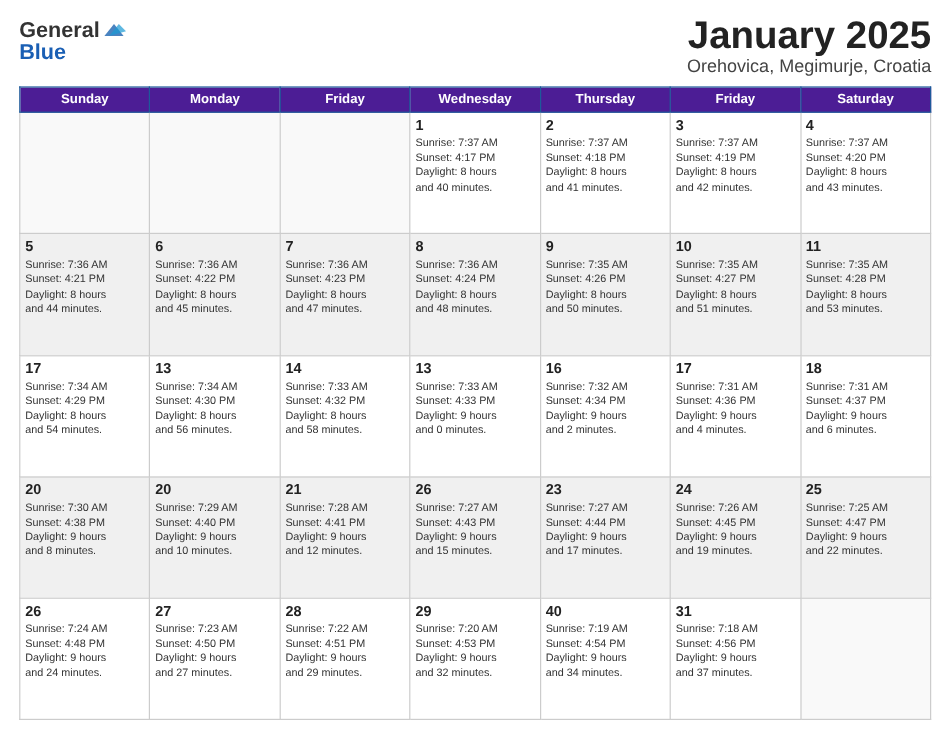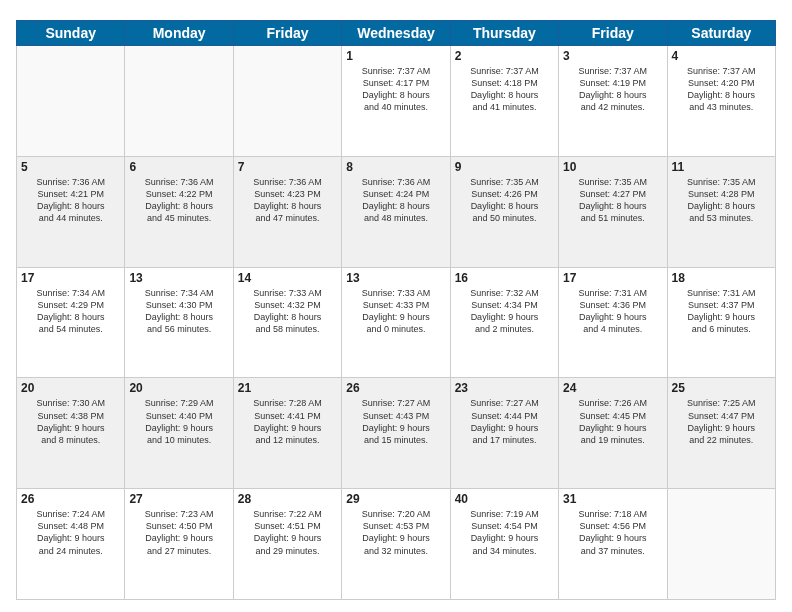"General" div.logo { html: none -> <div> <div> <span>General</span> <svg> <polygon></polygon> <polygon></polygon> </svg> </div> <span>Blue</span> </div> }
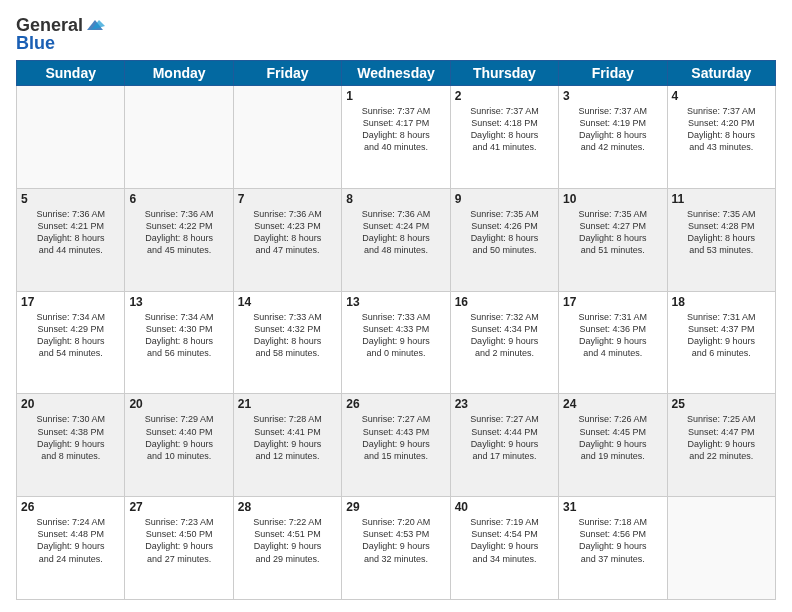"January 2025" h1 { html: none -> <h1>January 2025</h1> }
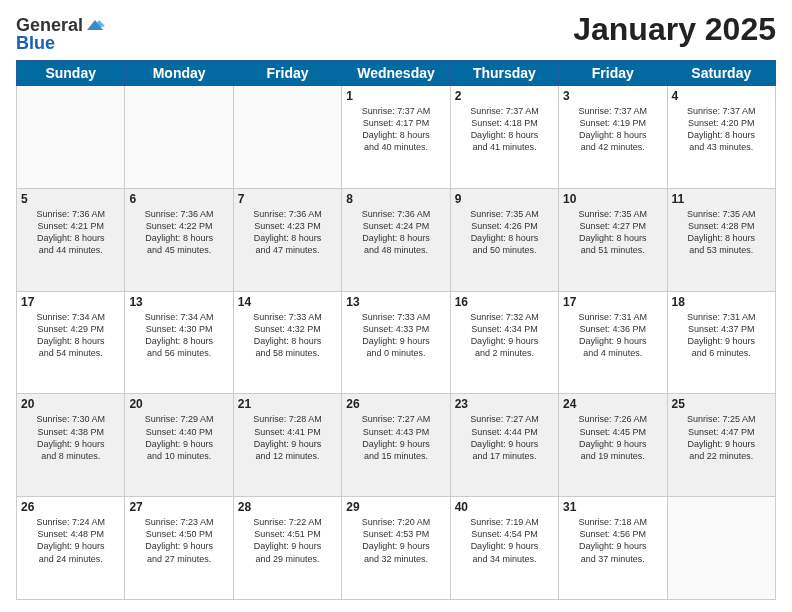"Orehovica, Megimurje, Croatia" h2 { html: none -> <h2>Orehovica, Megimurje, Croatia</h2> }
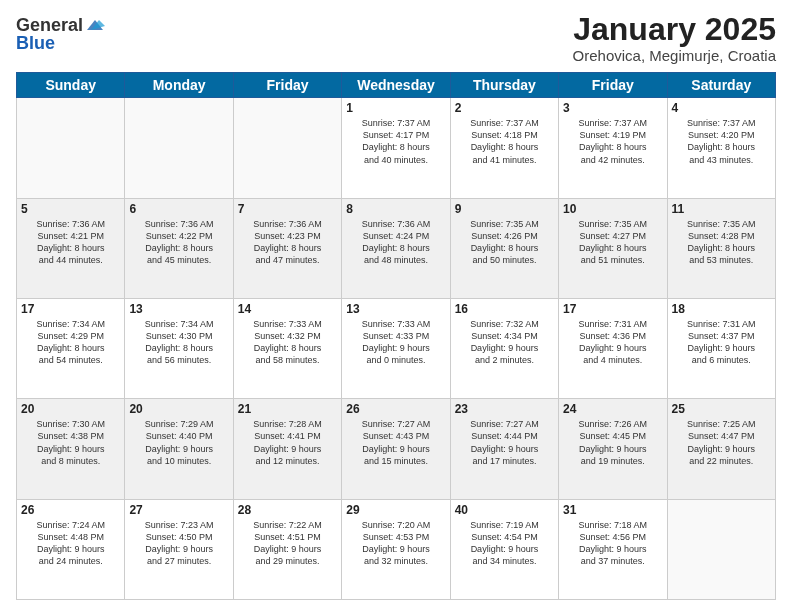"Sunday" .calendar th { background: #0369a1 -> #4c1d95; font-size: 14px -> 11px }
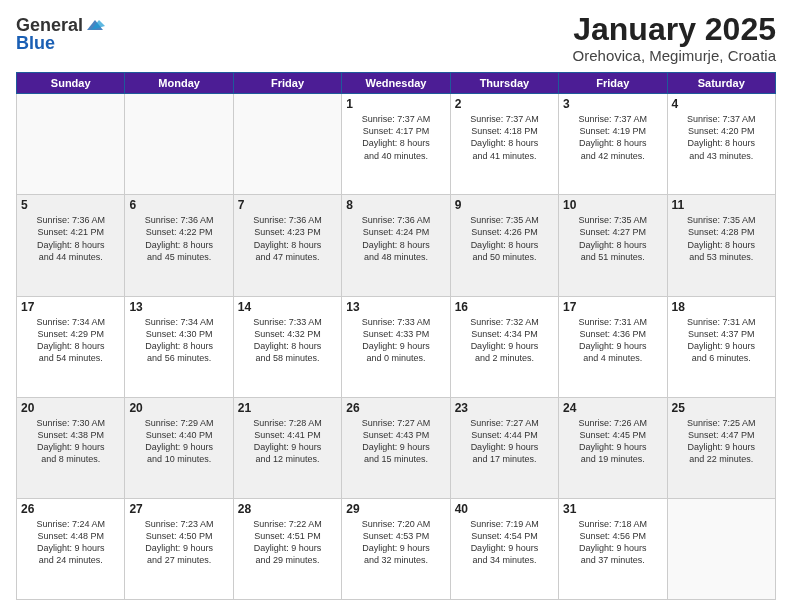"Sunrise: 7:37 AM" .cell-text { text-align: center -> none }
